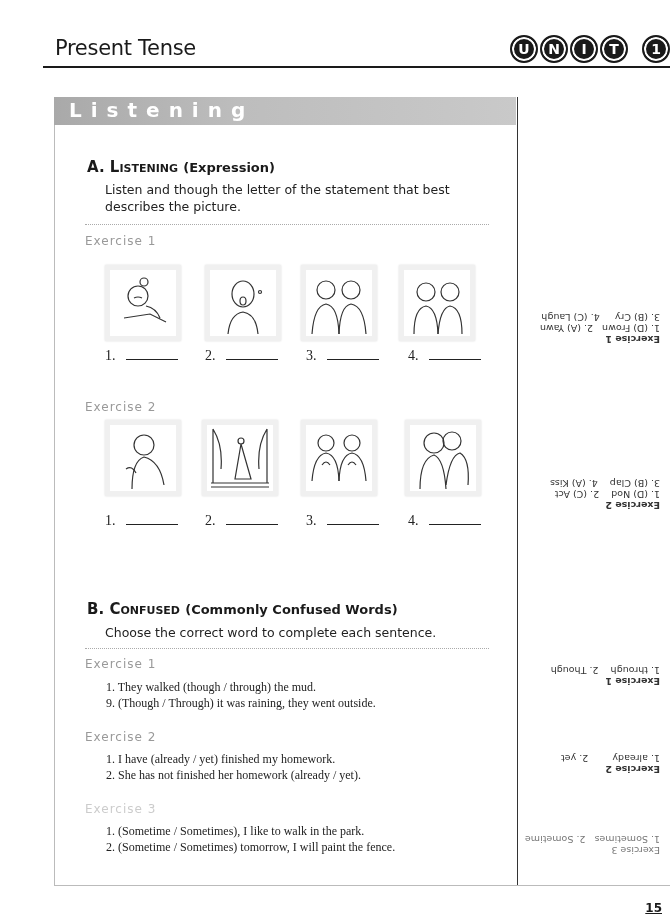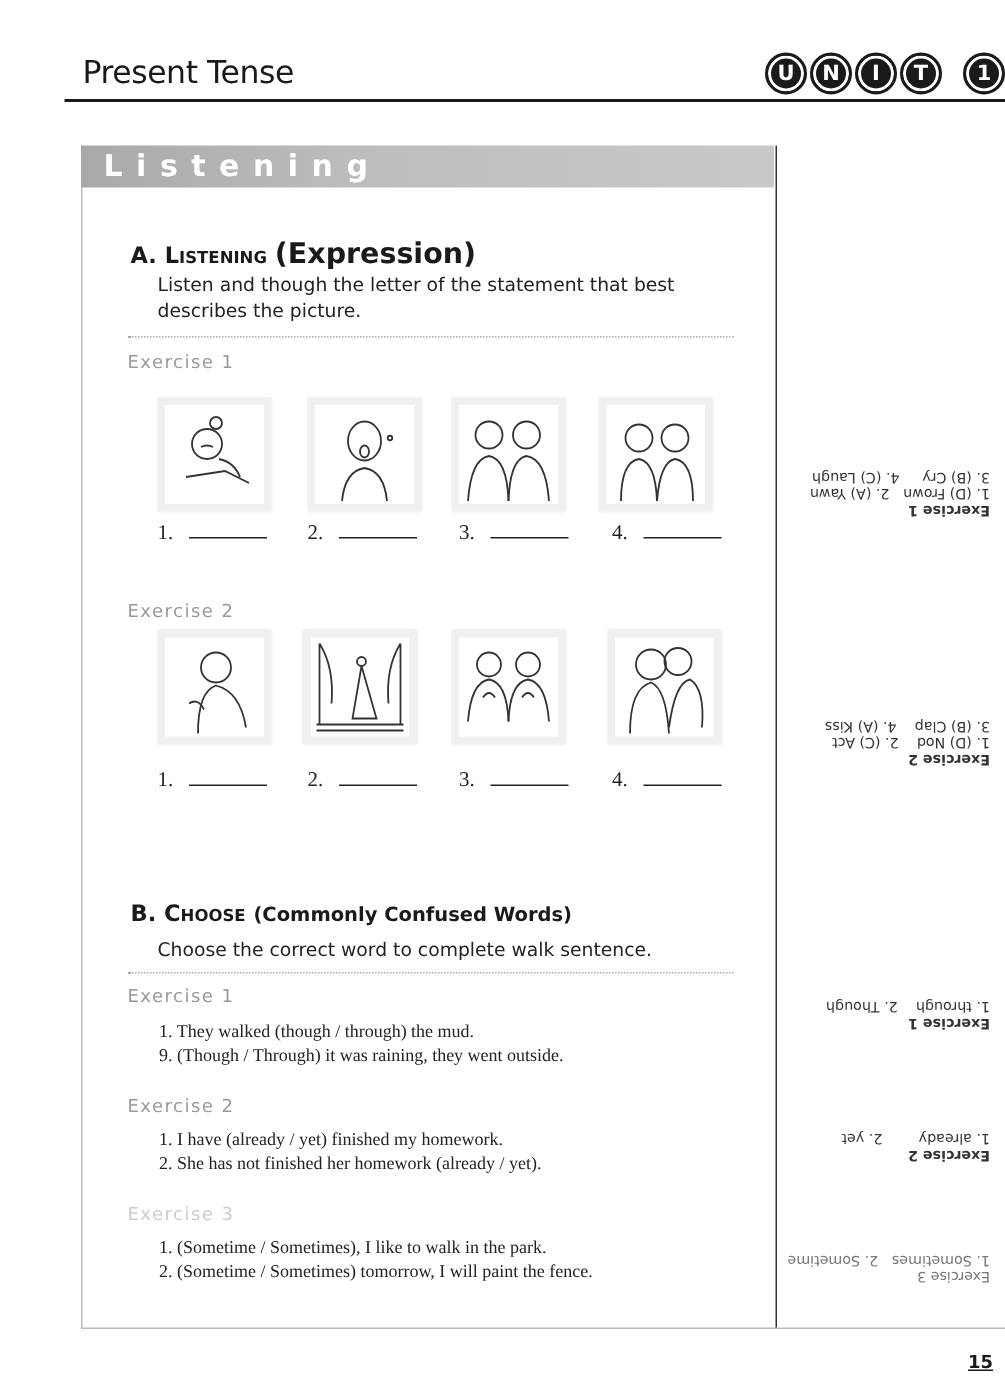"(Expression)" span { font-size: 19px -> 13px }
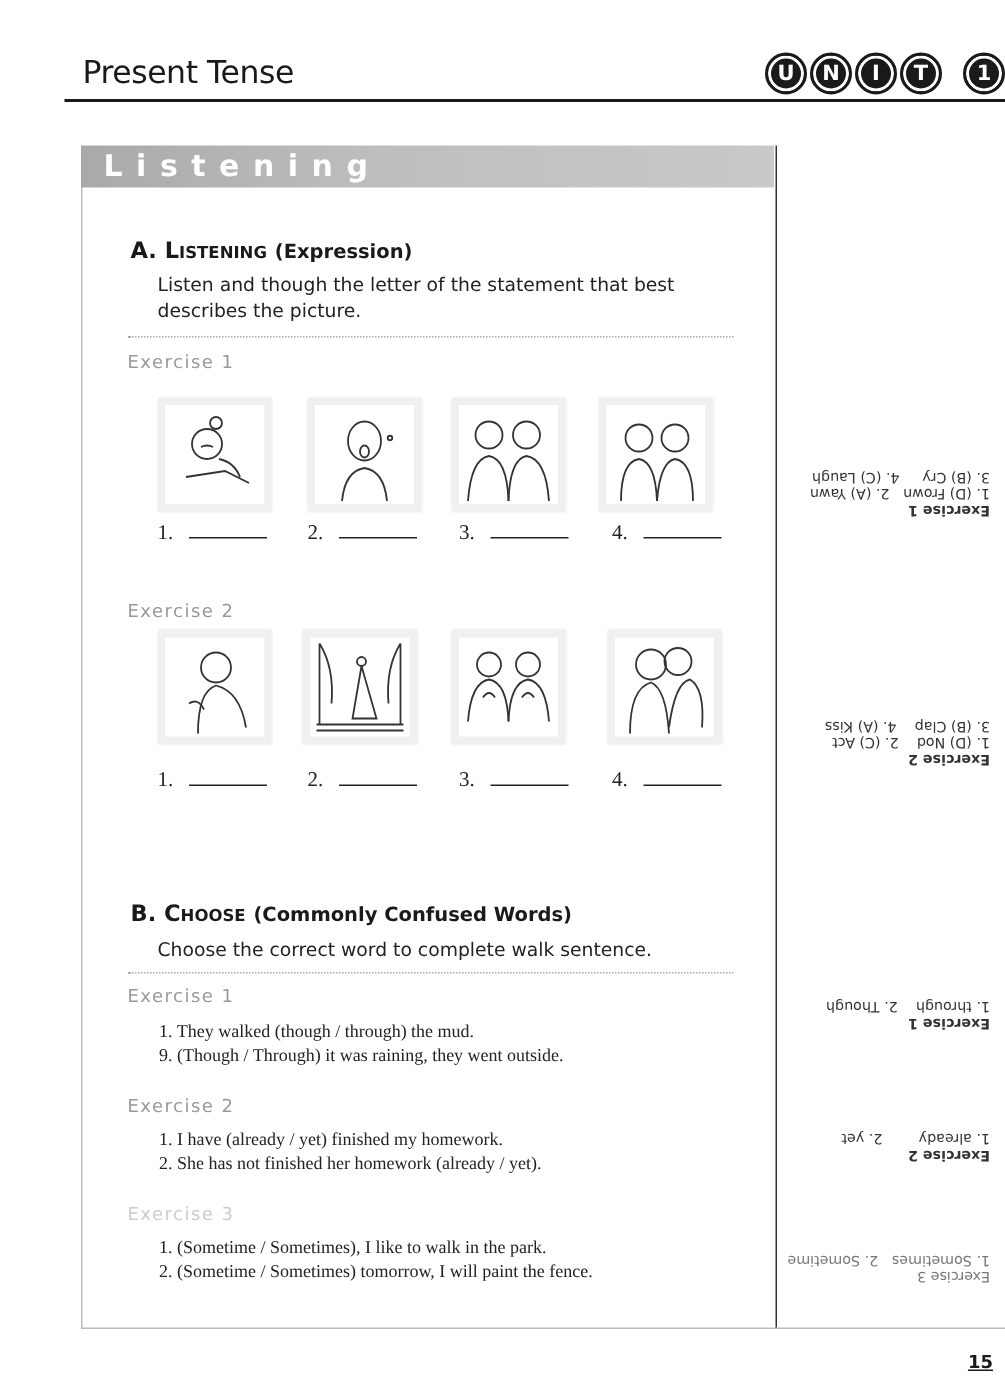"Choose" span.sc { text: Choose -> Confused }
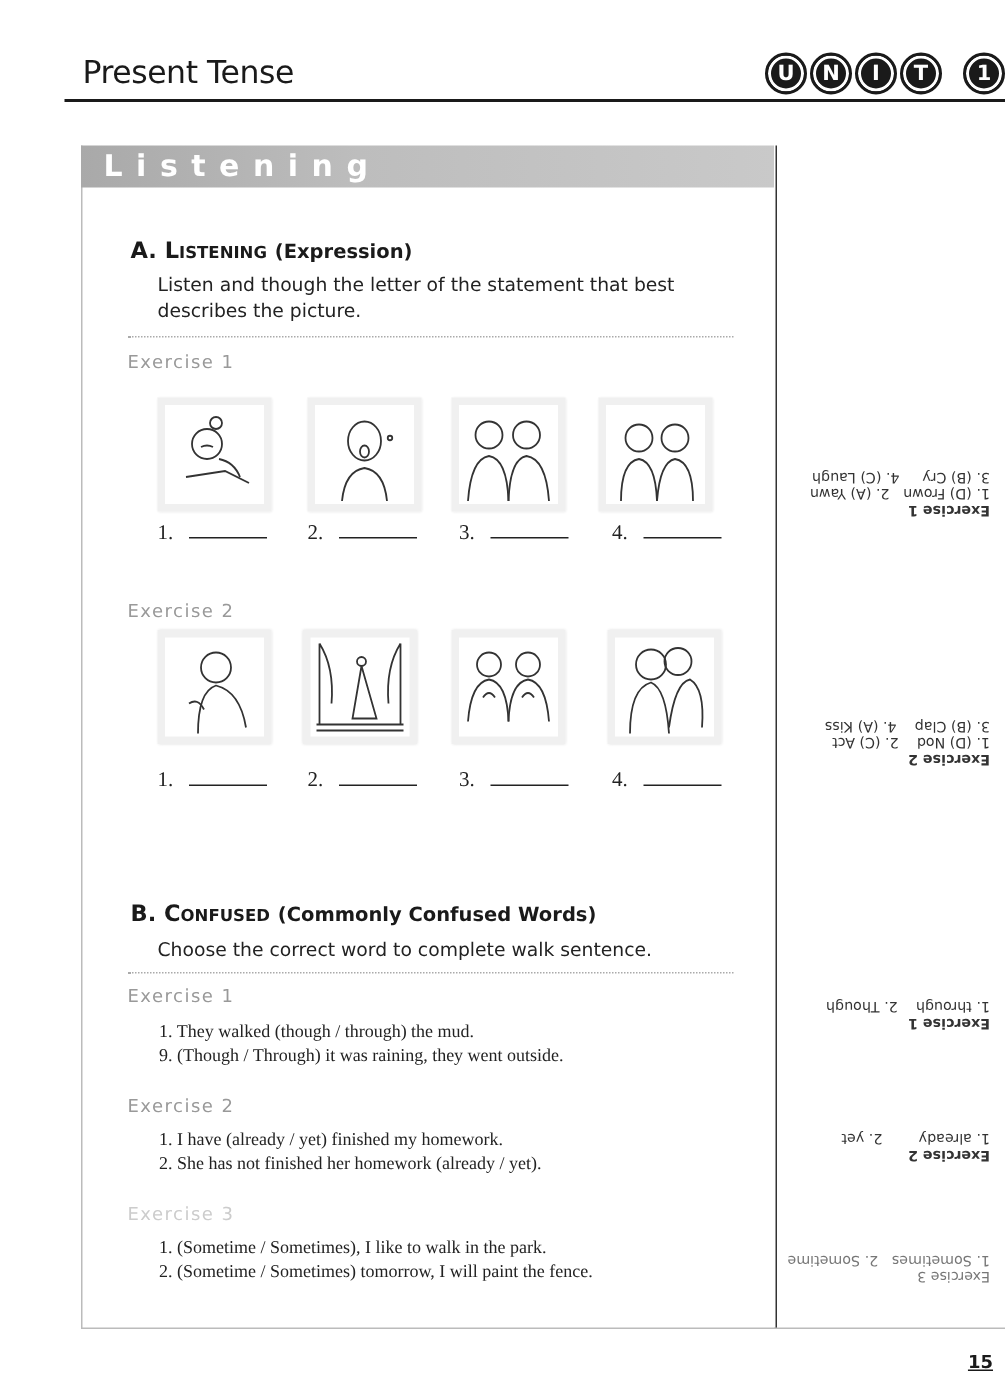"Choose the correct word to" div.instr { text: walk -> each }
